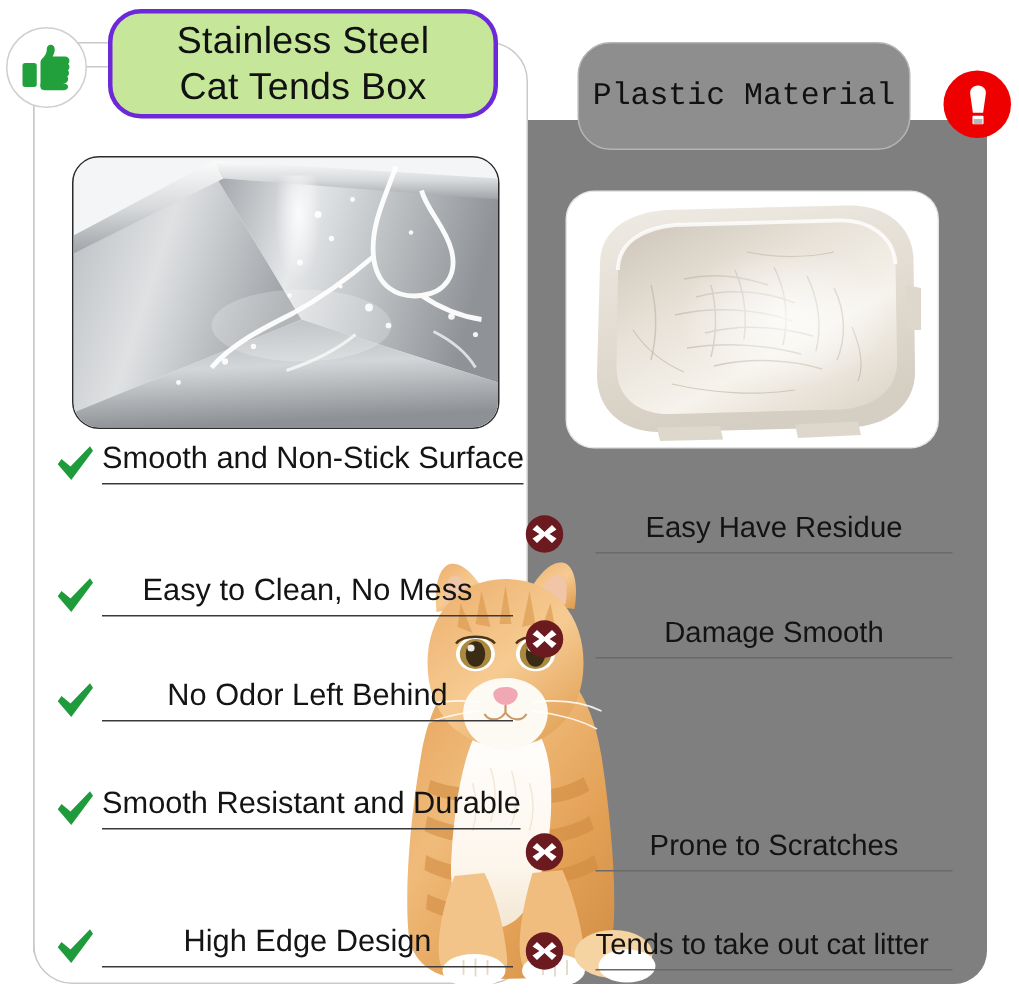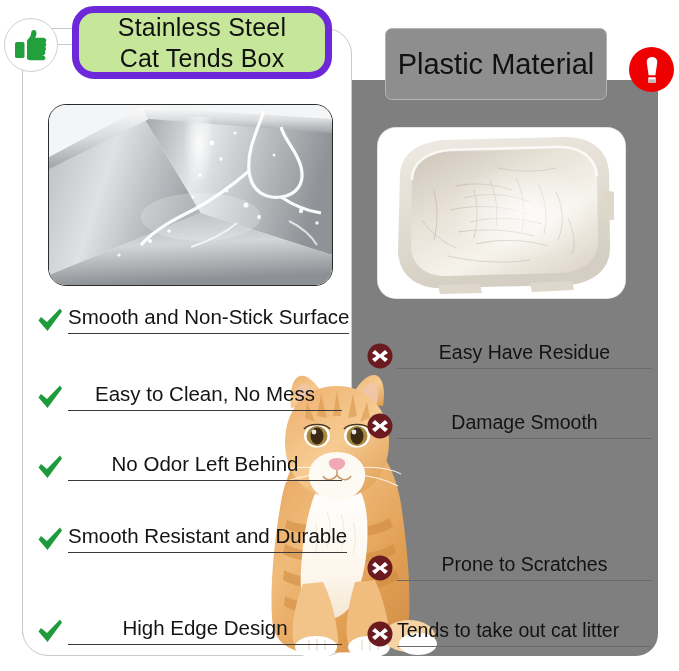"Stainless Steel" .pill-green { border: 7px solid #6d28d9 -> 3px solid #6d28d9 }
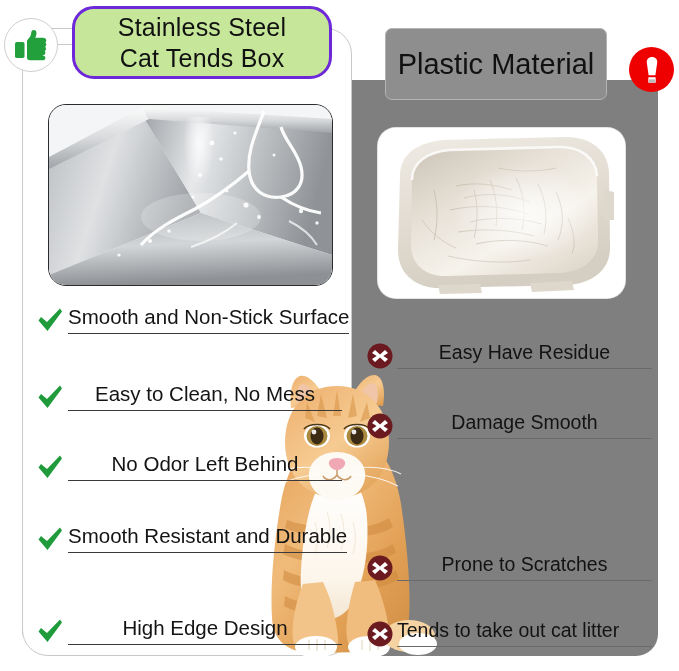"Plastic Material" .pill-gray { border-radius: 7px -> 22px; font-family: none -> Liberation Mono, monospace; font-size: 29px -> 21px }
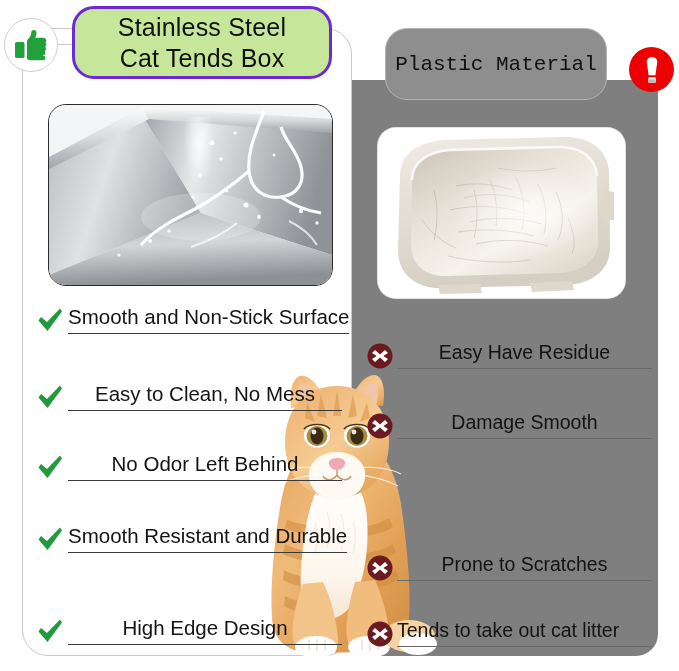"Smooth and Non-Stick Surface" div.feat { top: 305px -> 294px }
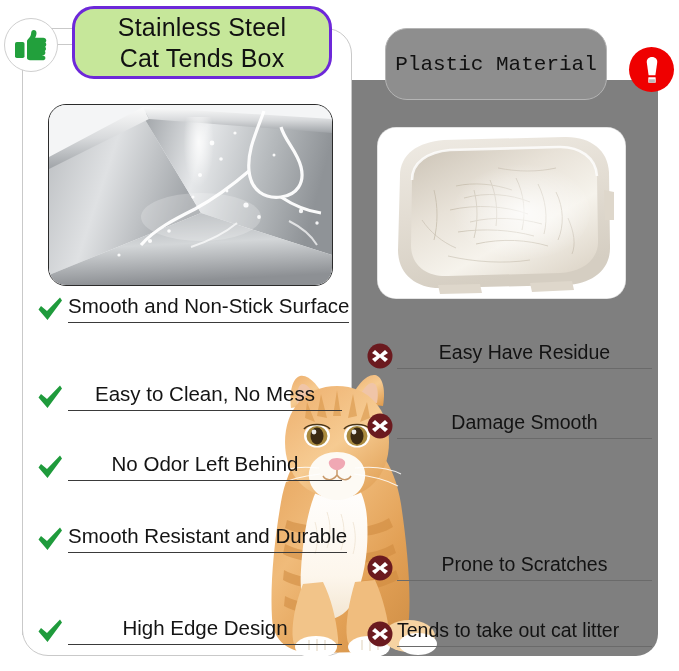"Easy Have Residue" .feat-right { gap: none -> 17px; left: 367px -> 350px }
